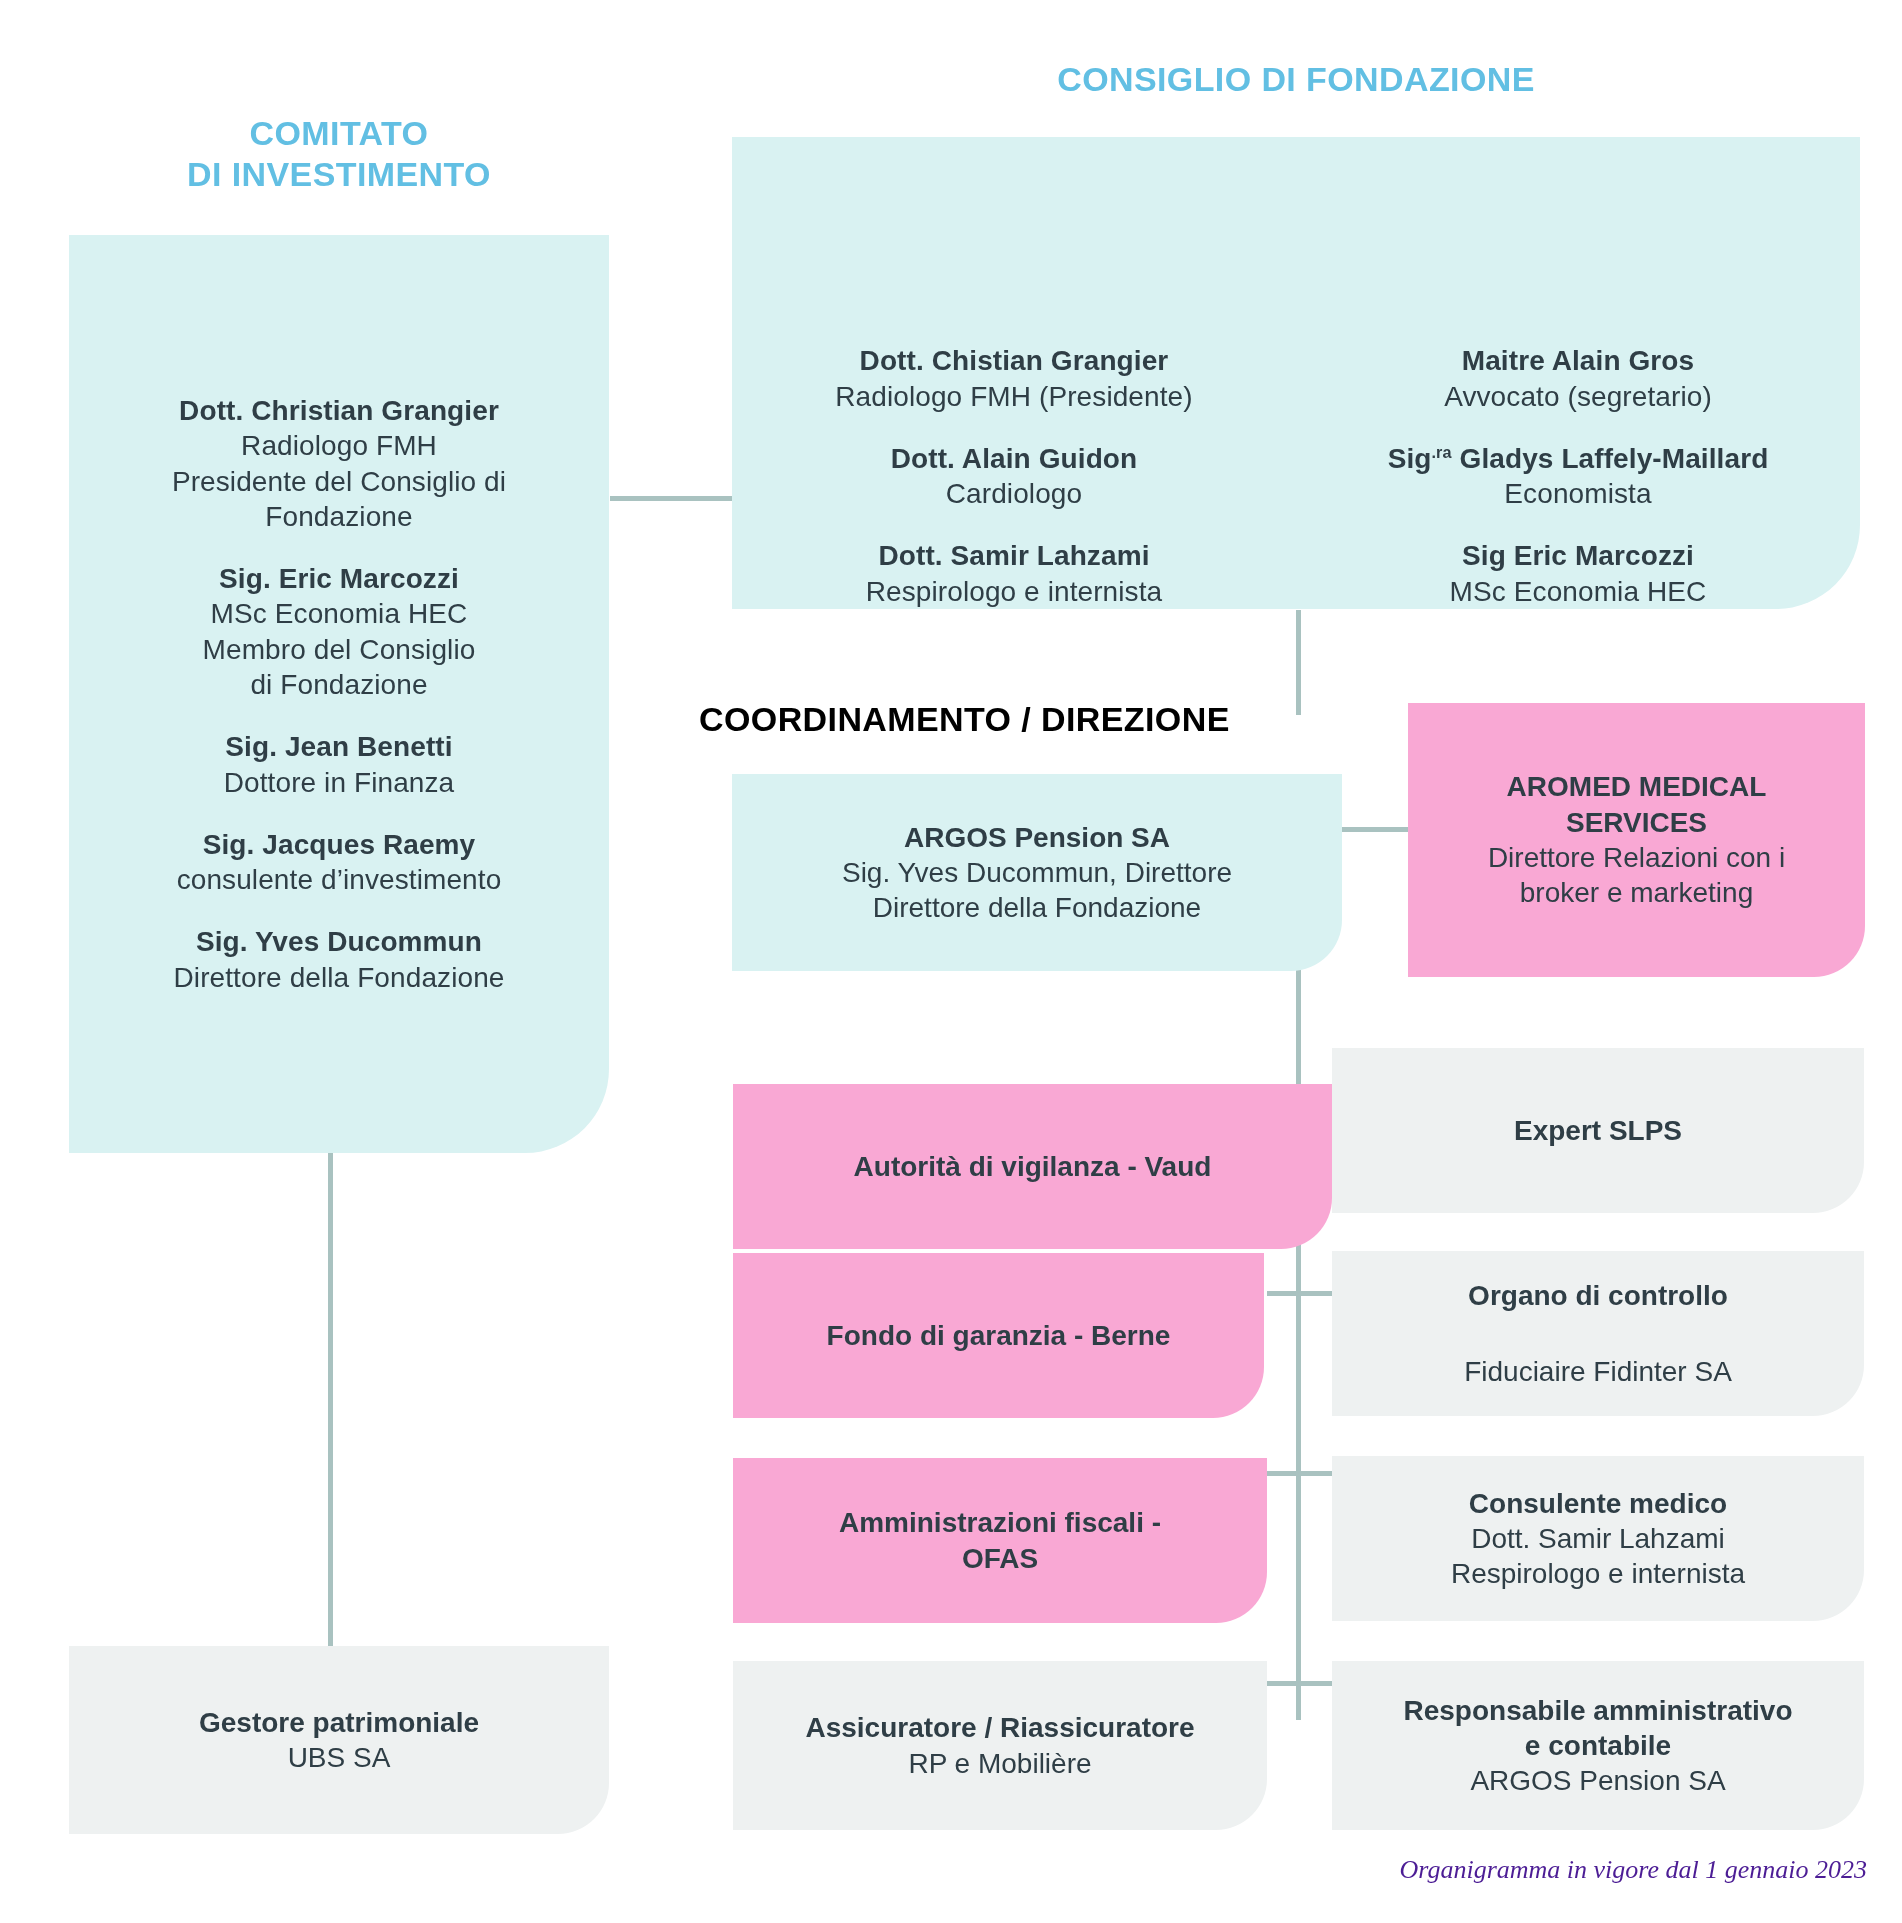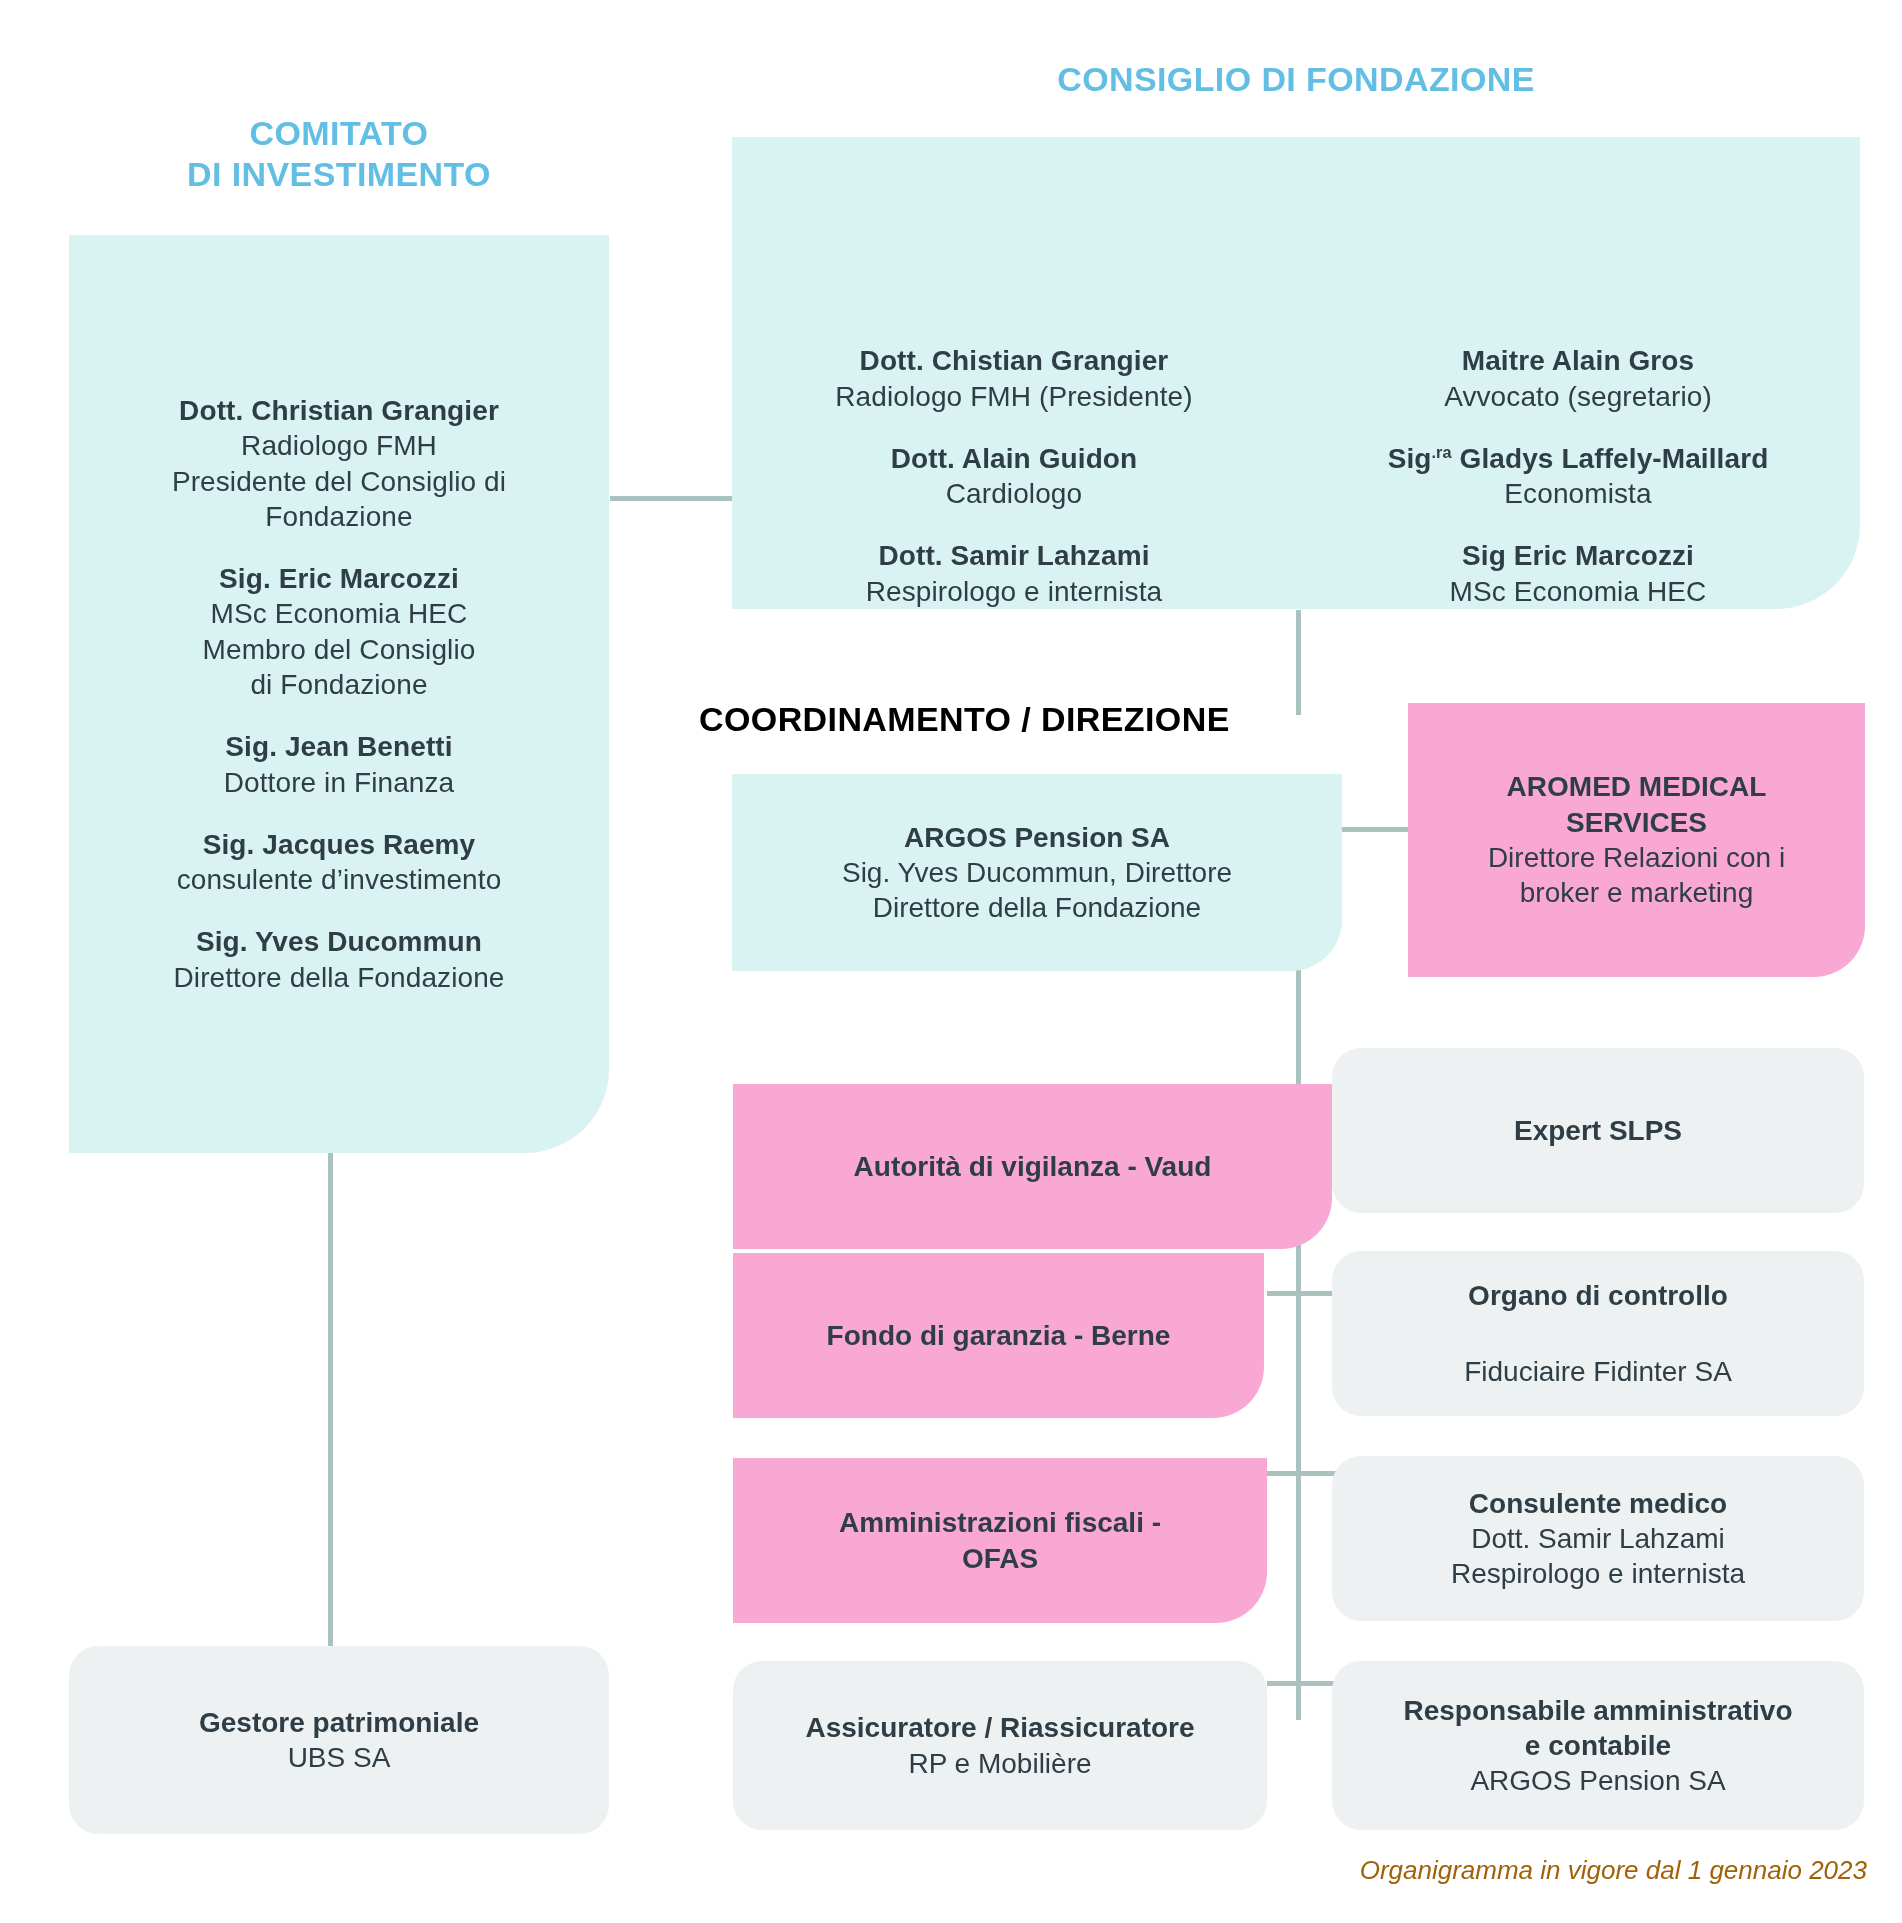"Expert SLPS" .box.grey { border-radius: 29px -> none }
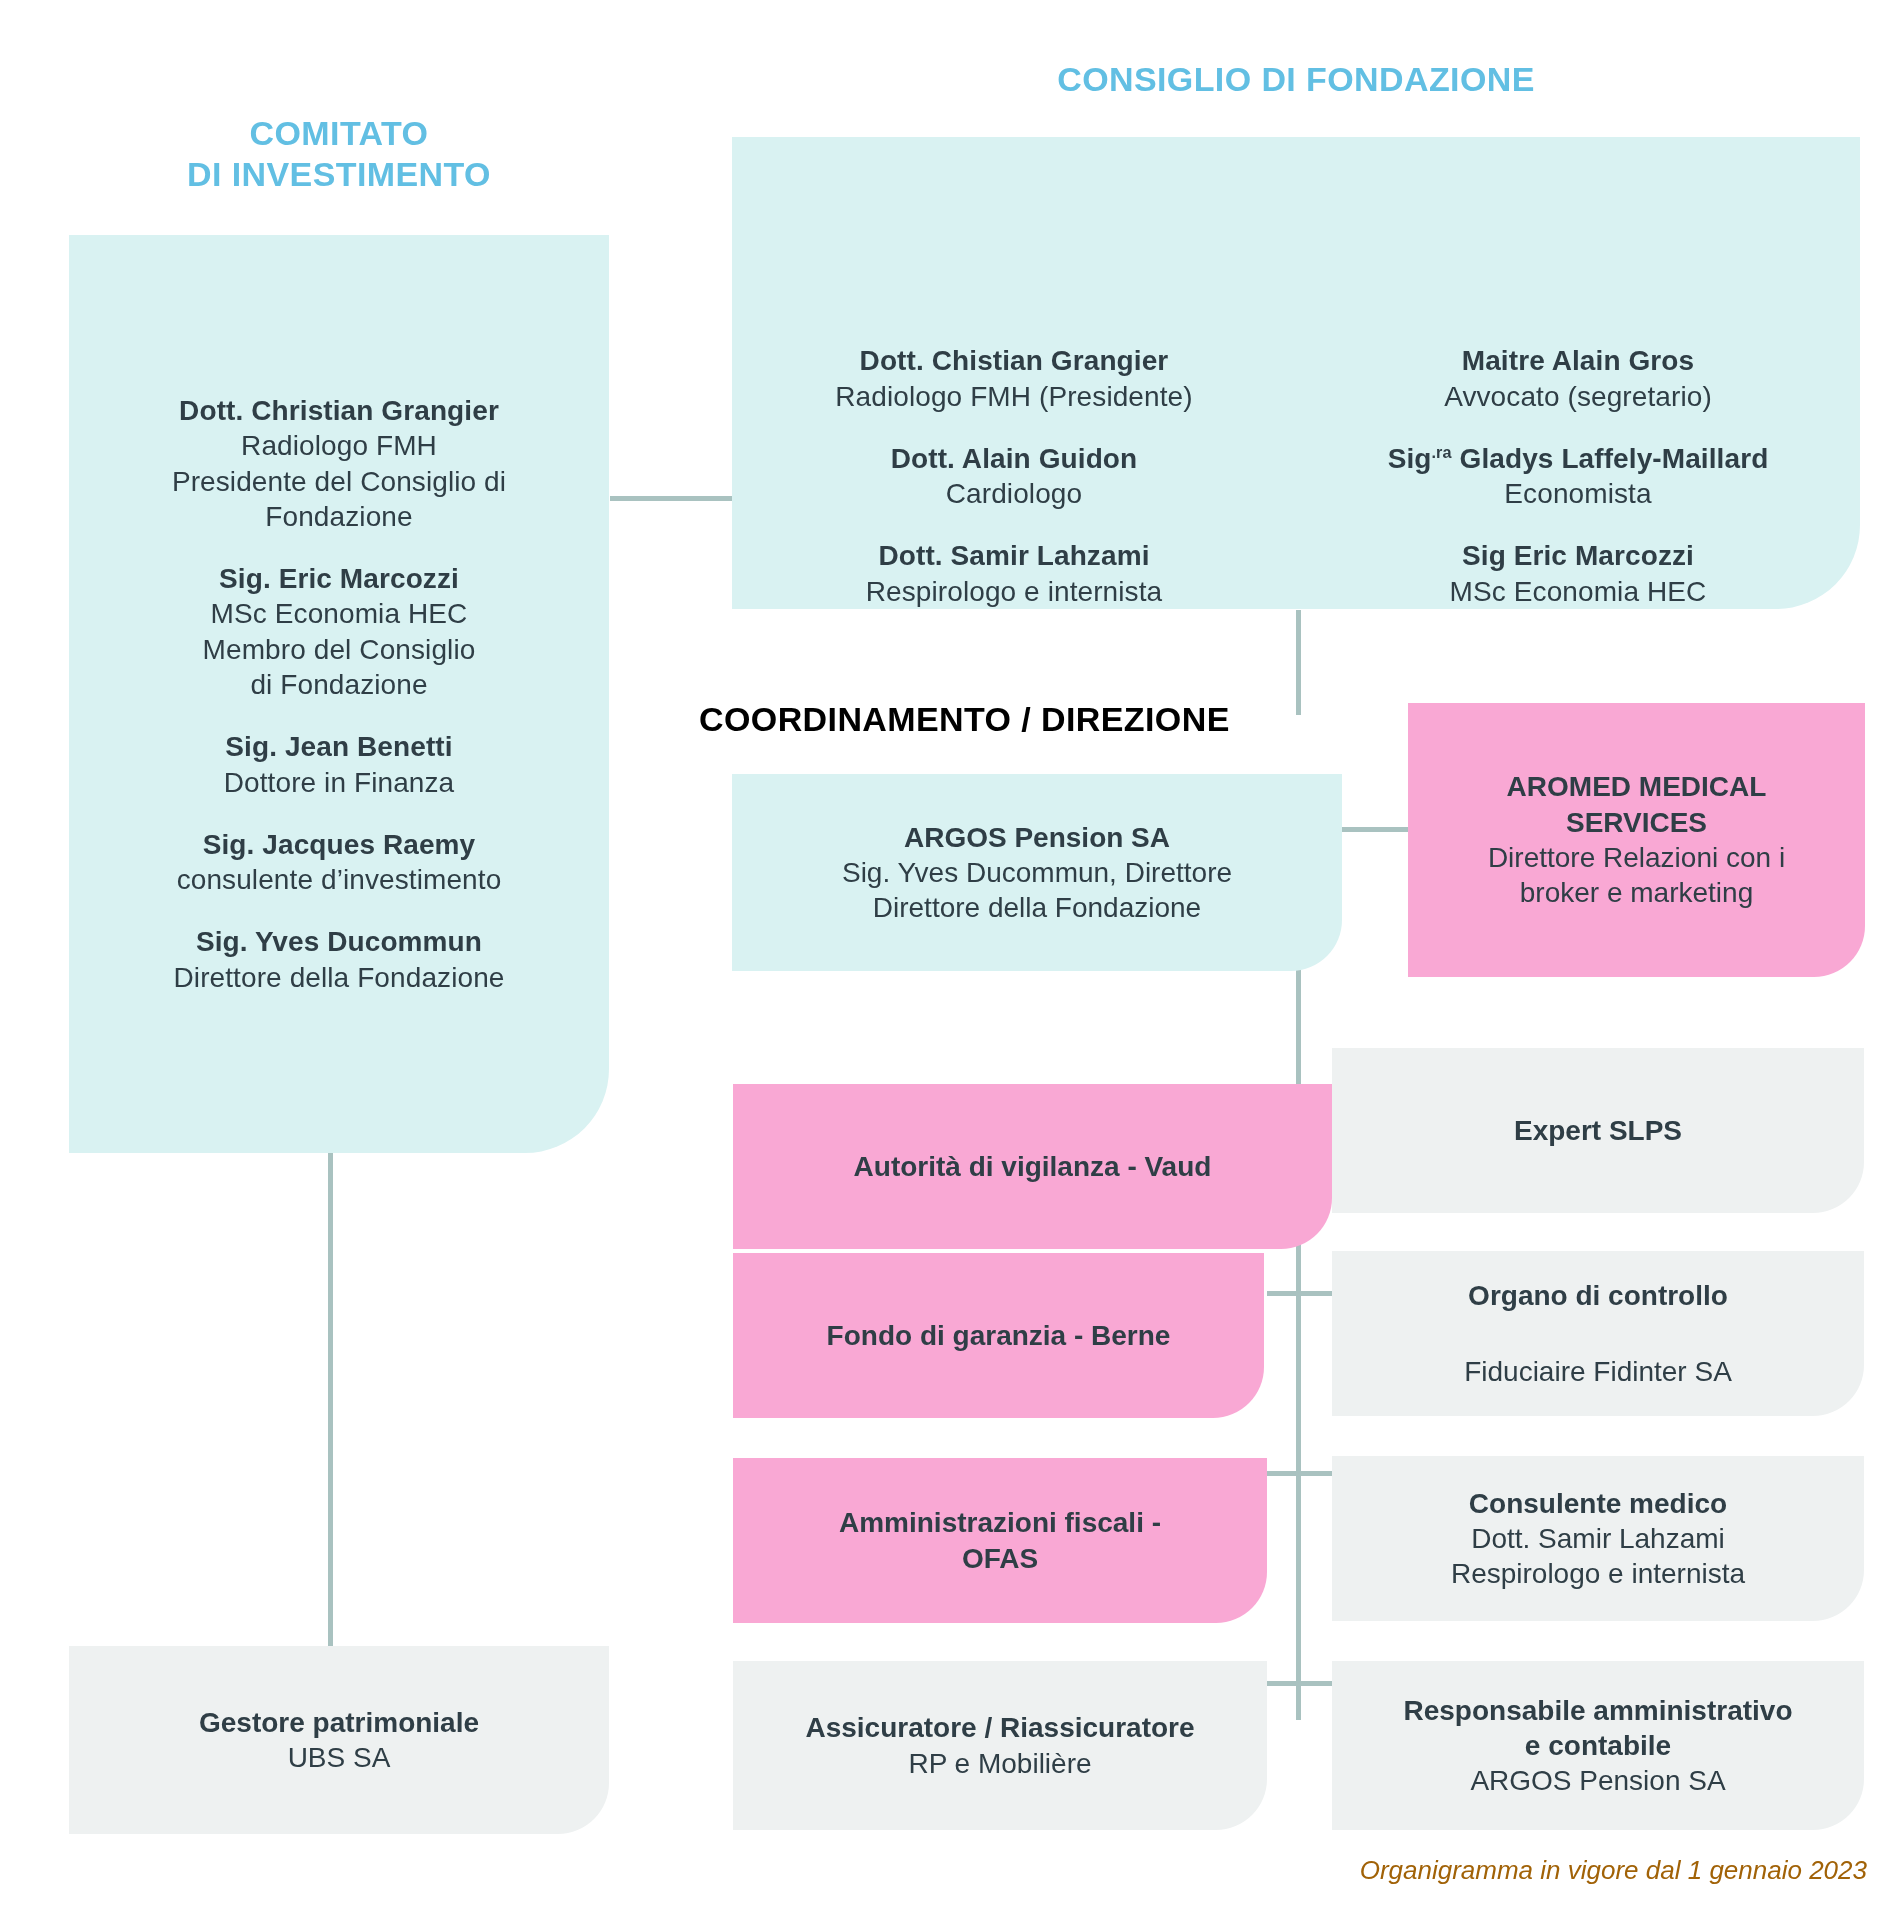"Organigramma in vigore dal 1" .footer-note { color: #a16207 -> #4c1d95; font-family: none -> Liberation Serif, serif }
